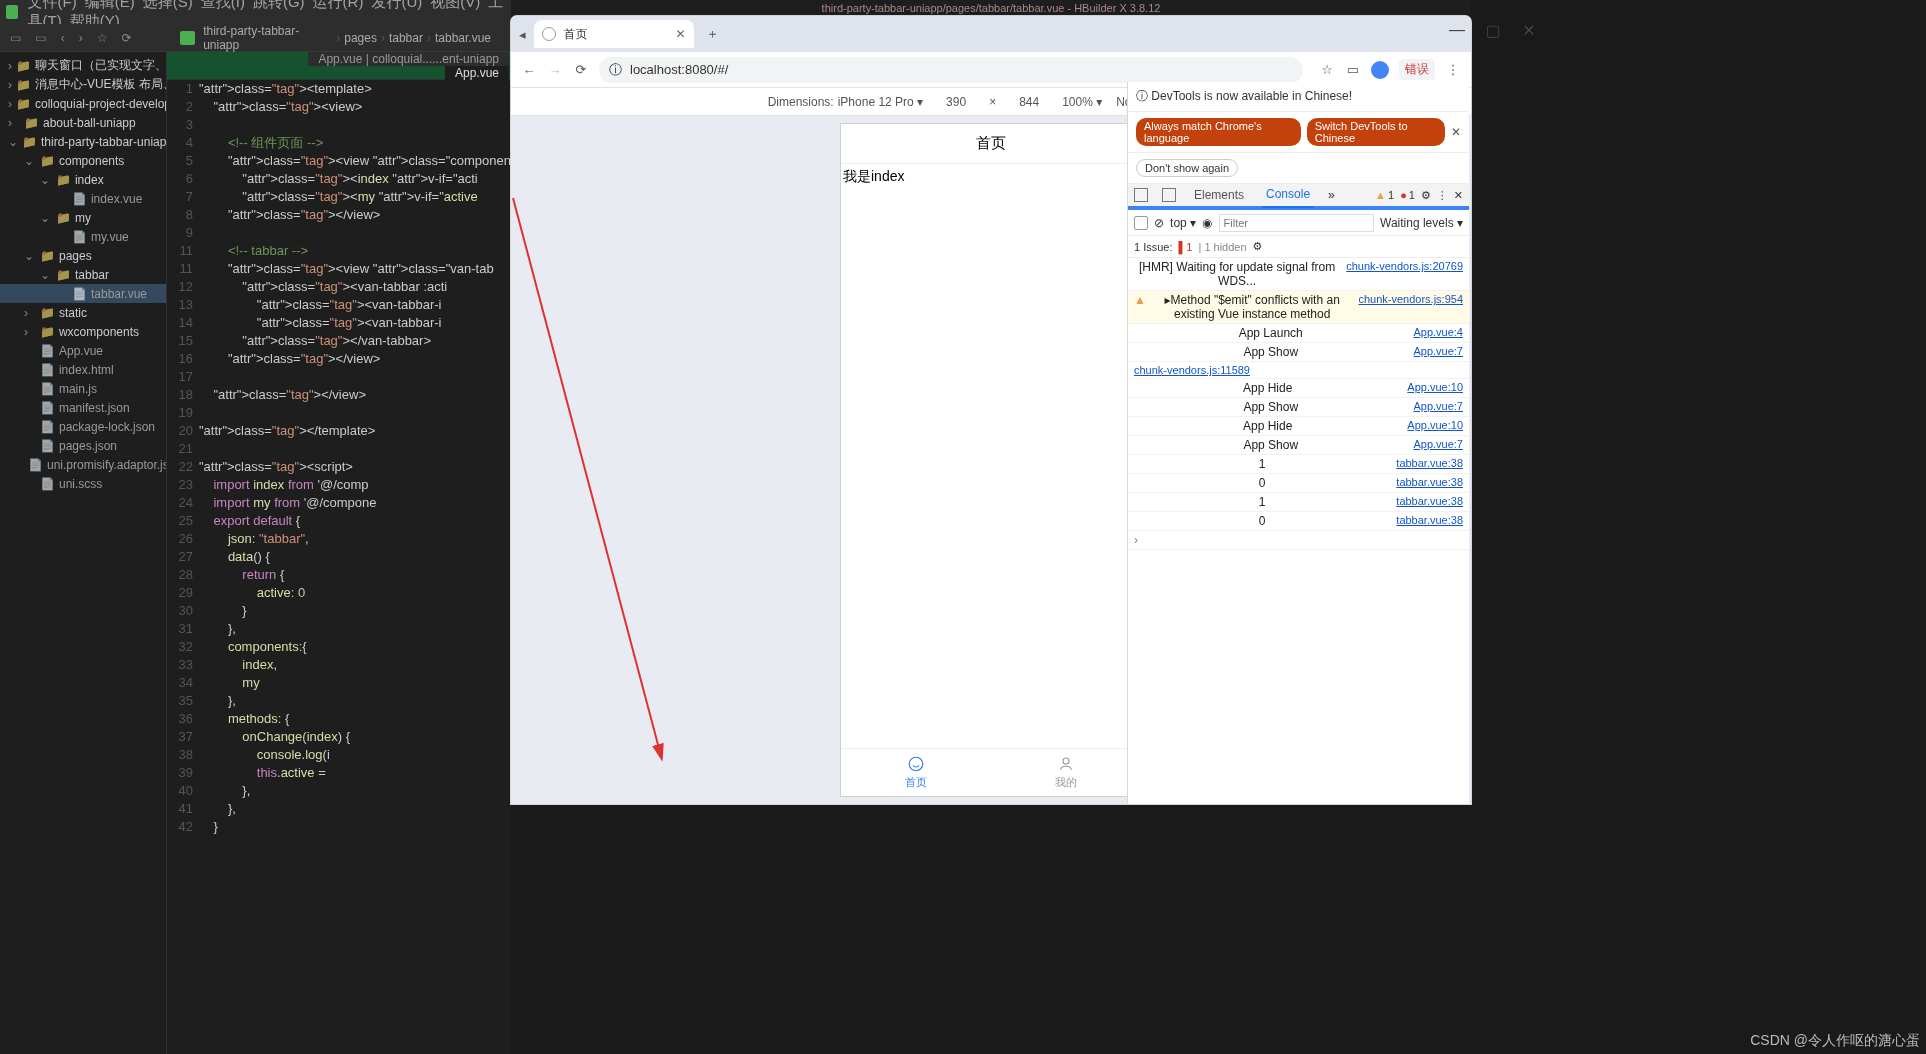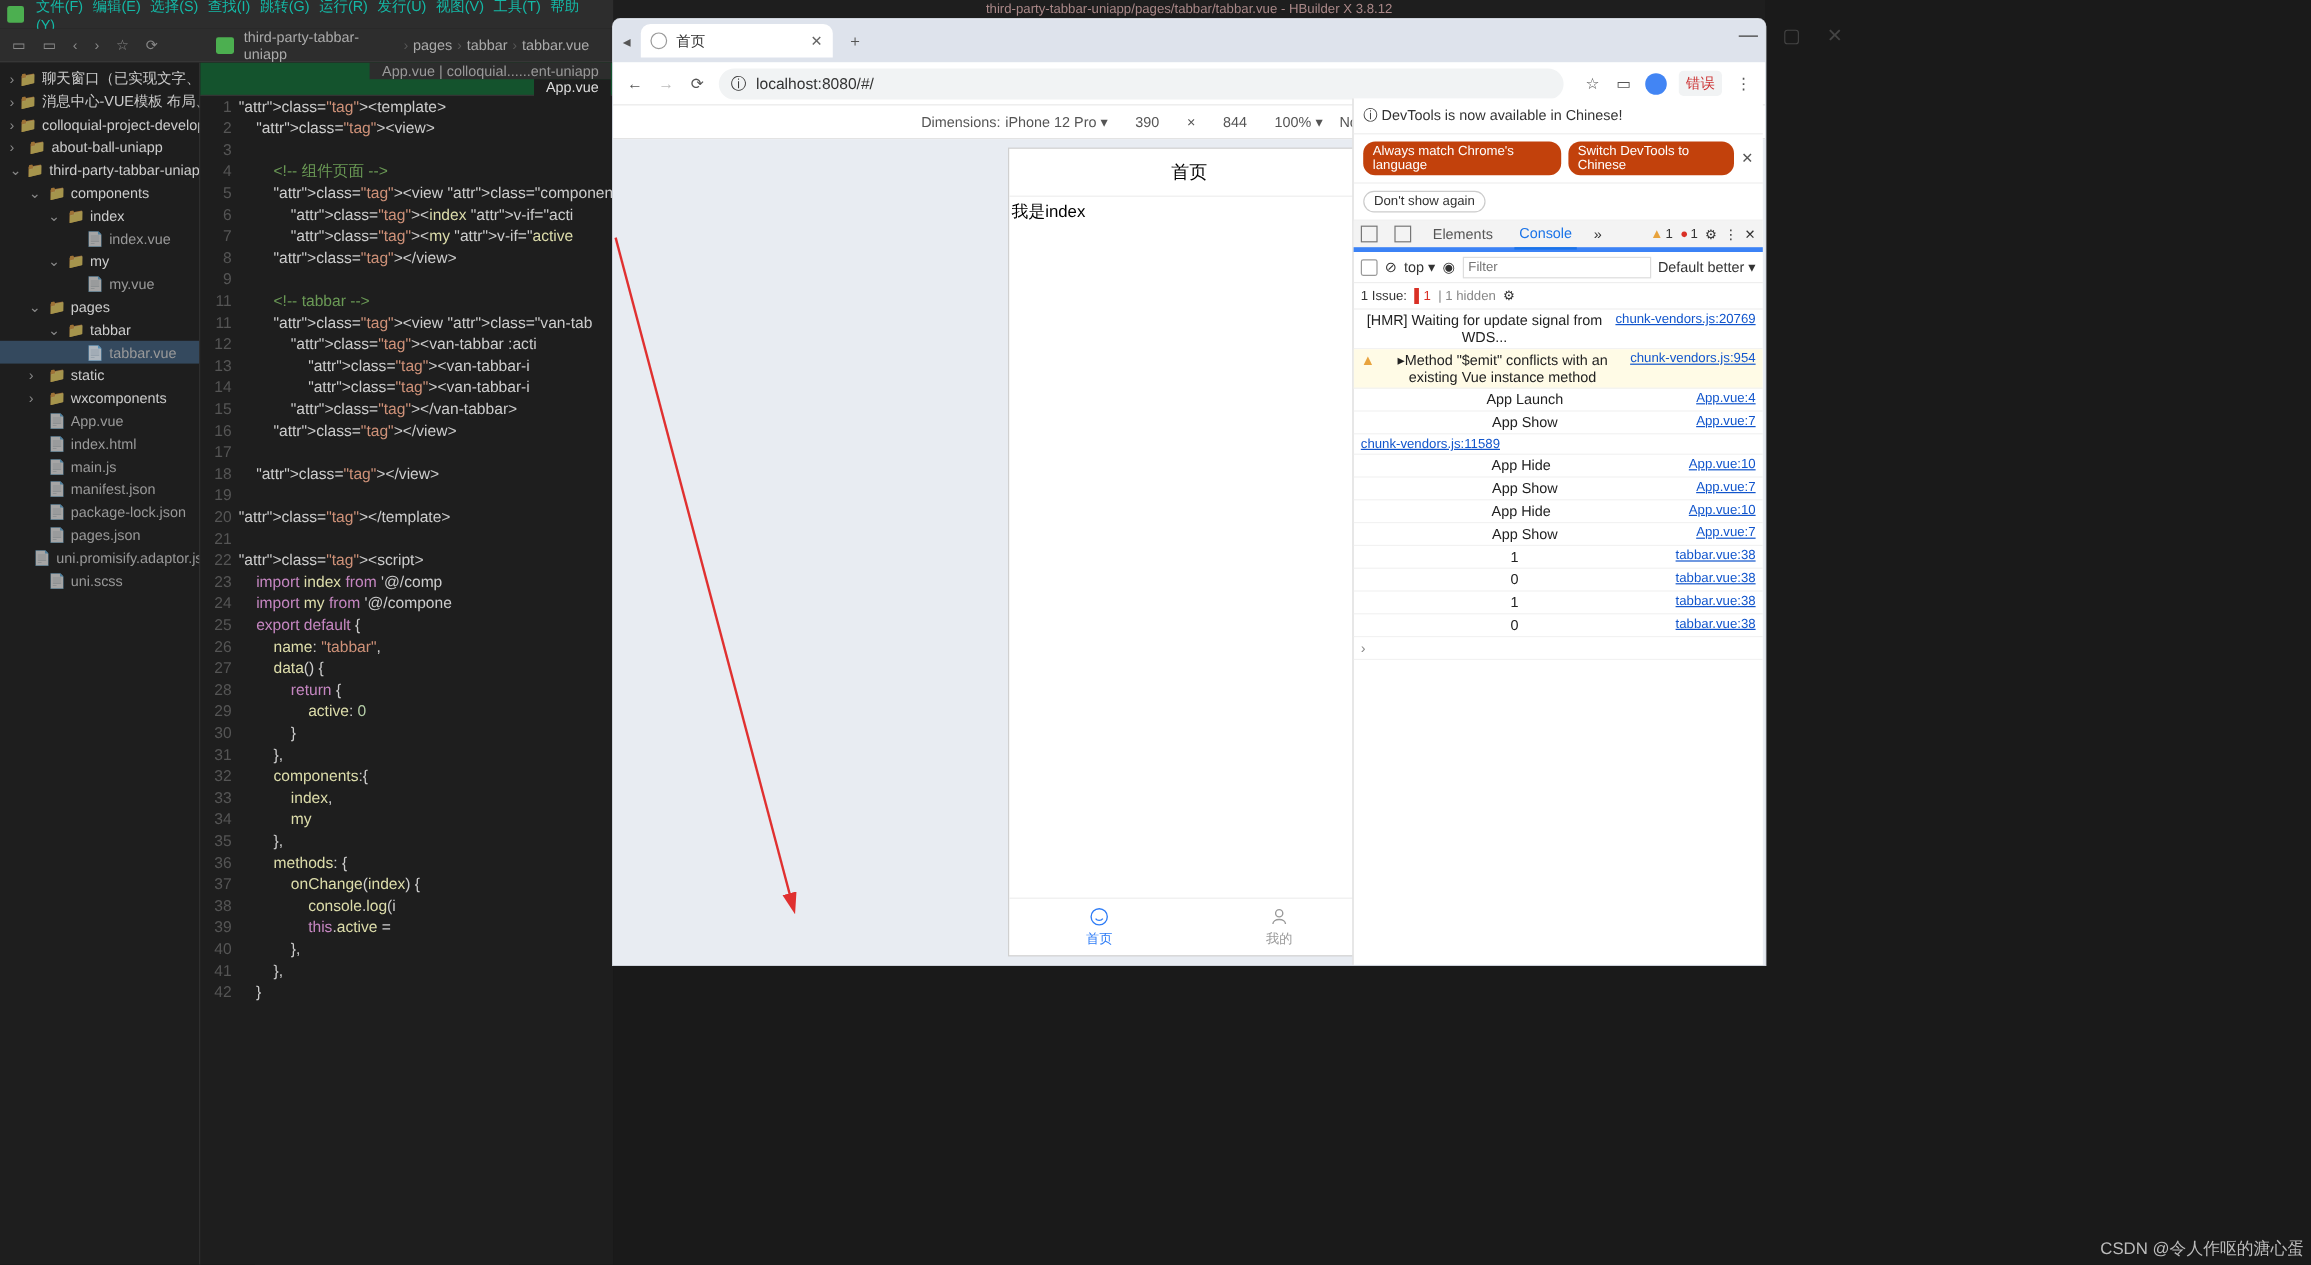"文件(F) 编辑(E) 选择(S) 查找(I) 跳转(G)" .ide-menu { color: #14b8a6 -> #a3a3a3; font-size: 12px -> 15px }
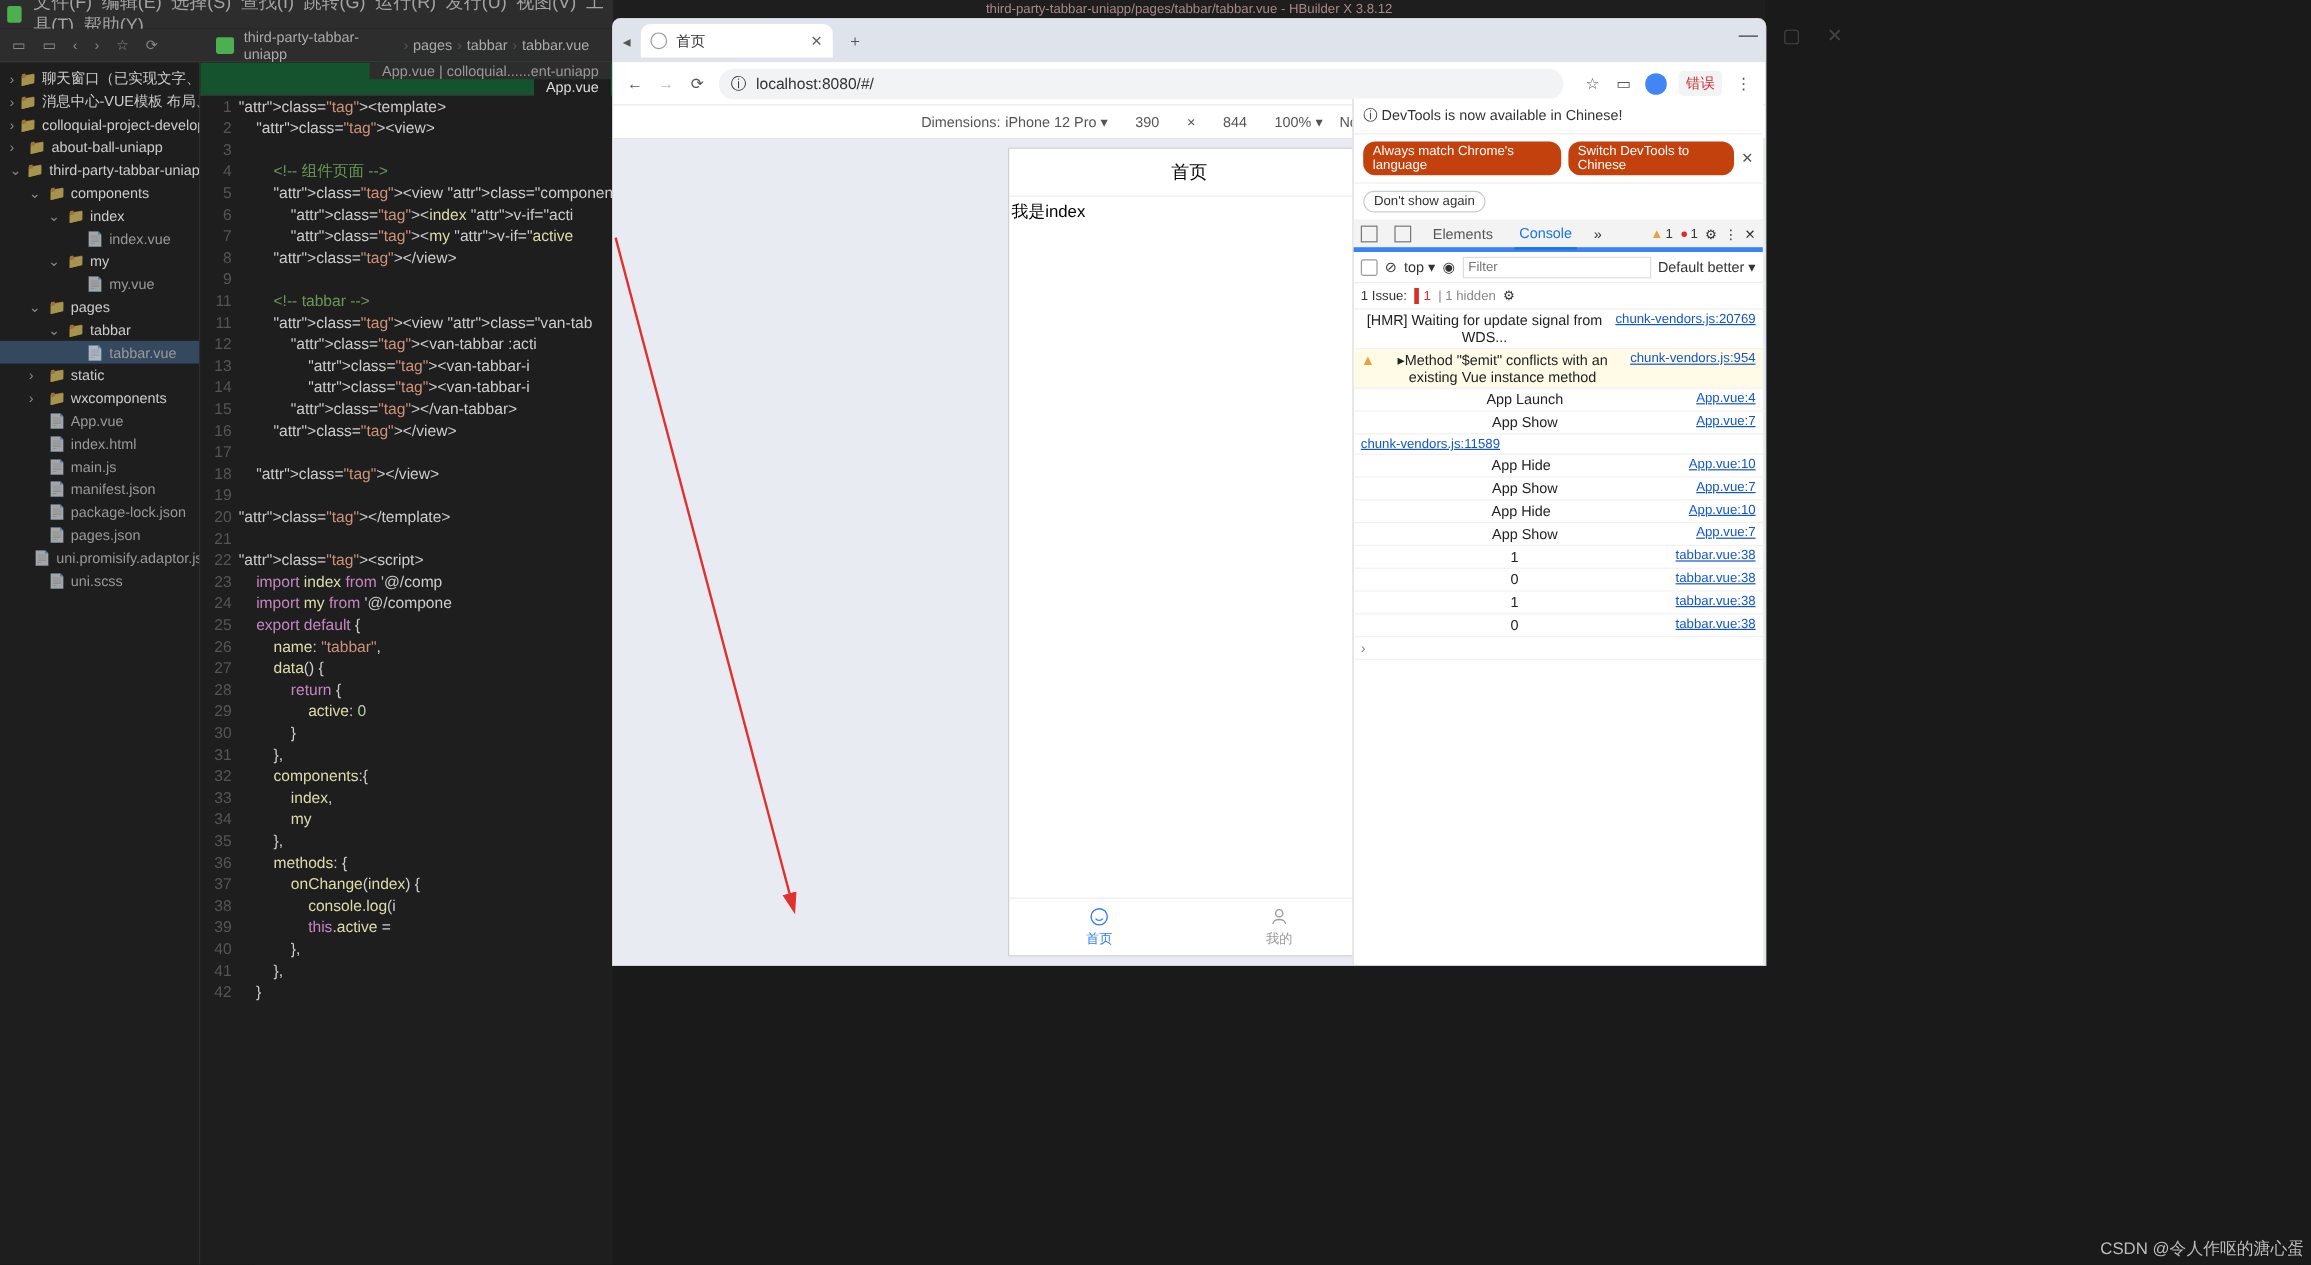"Default better ▾" span { text: Default better -> Waiting levels }
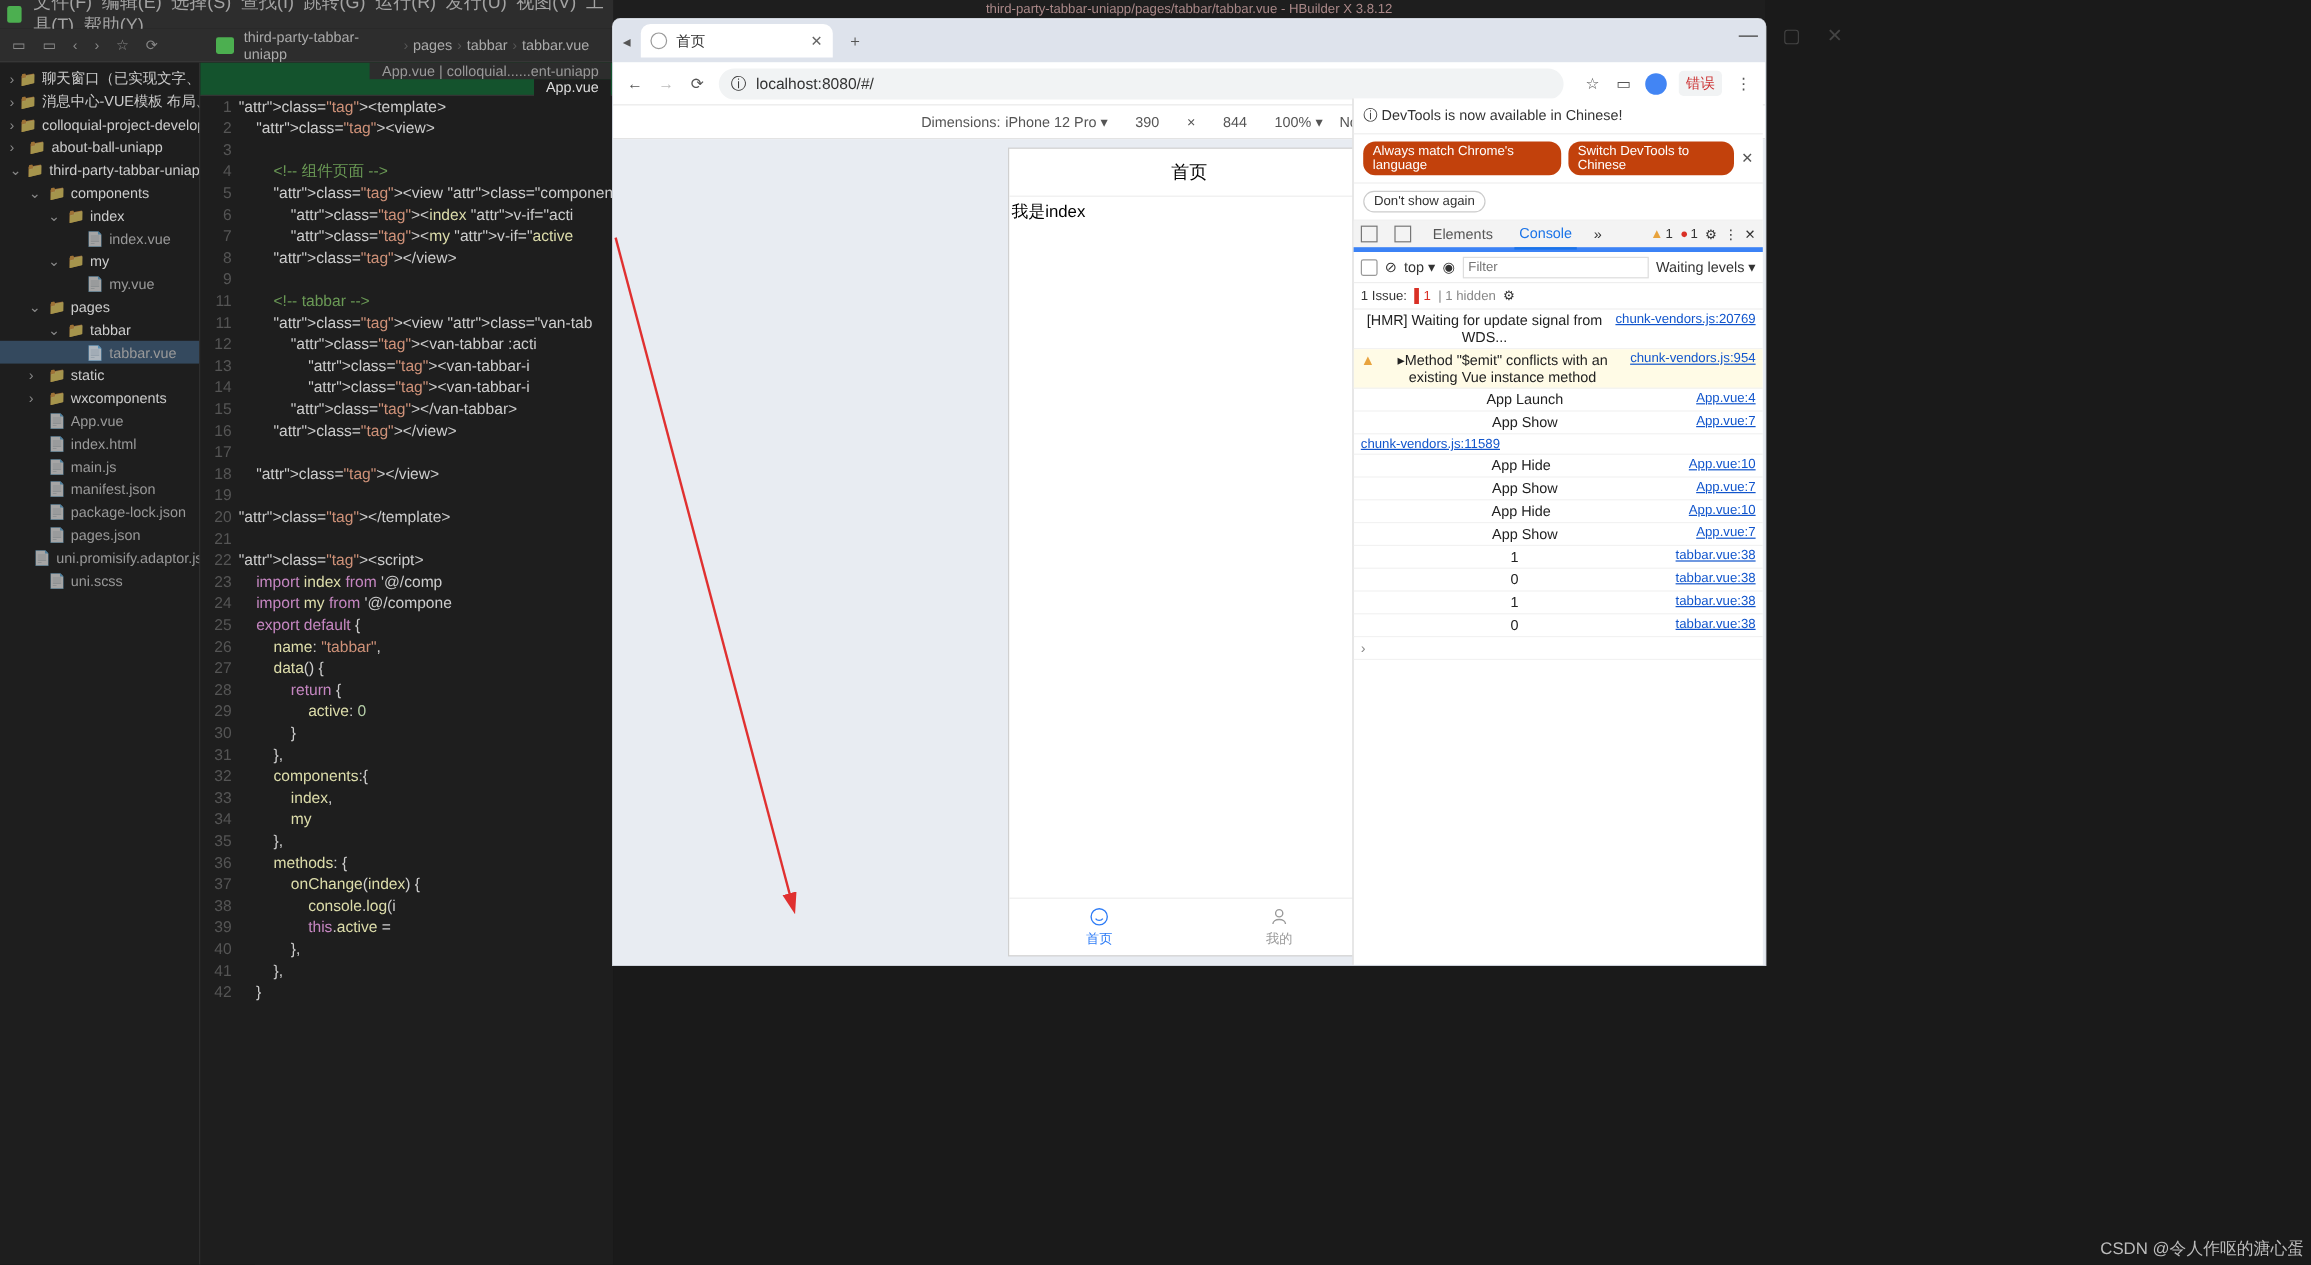"name" span.id { text: name -> json }
